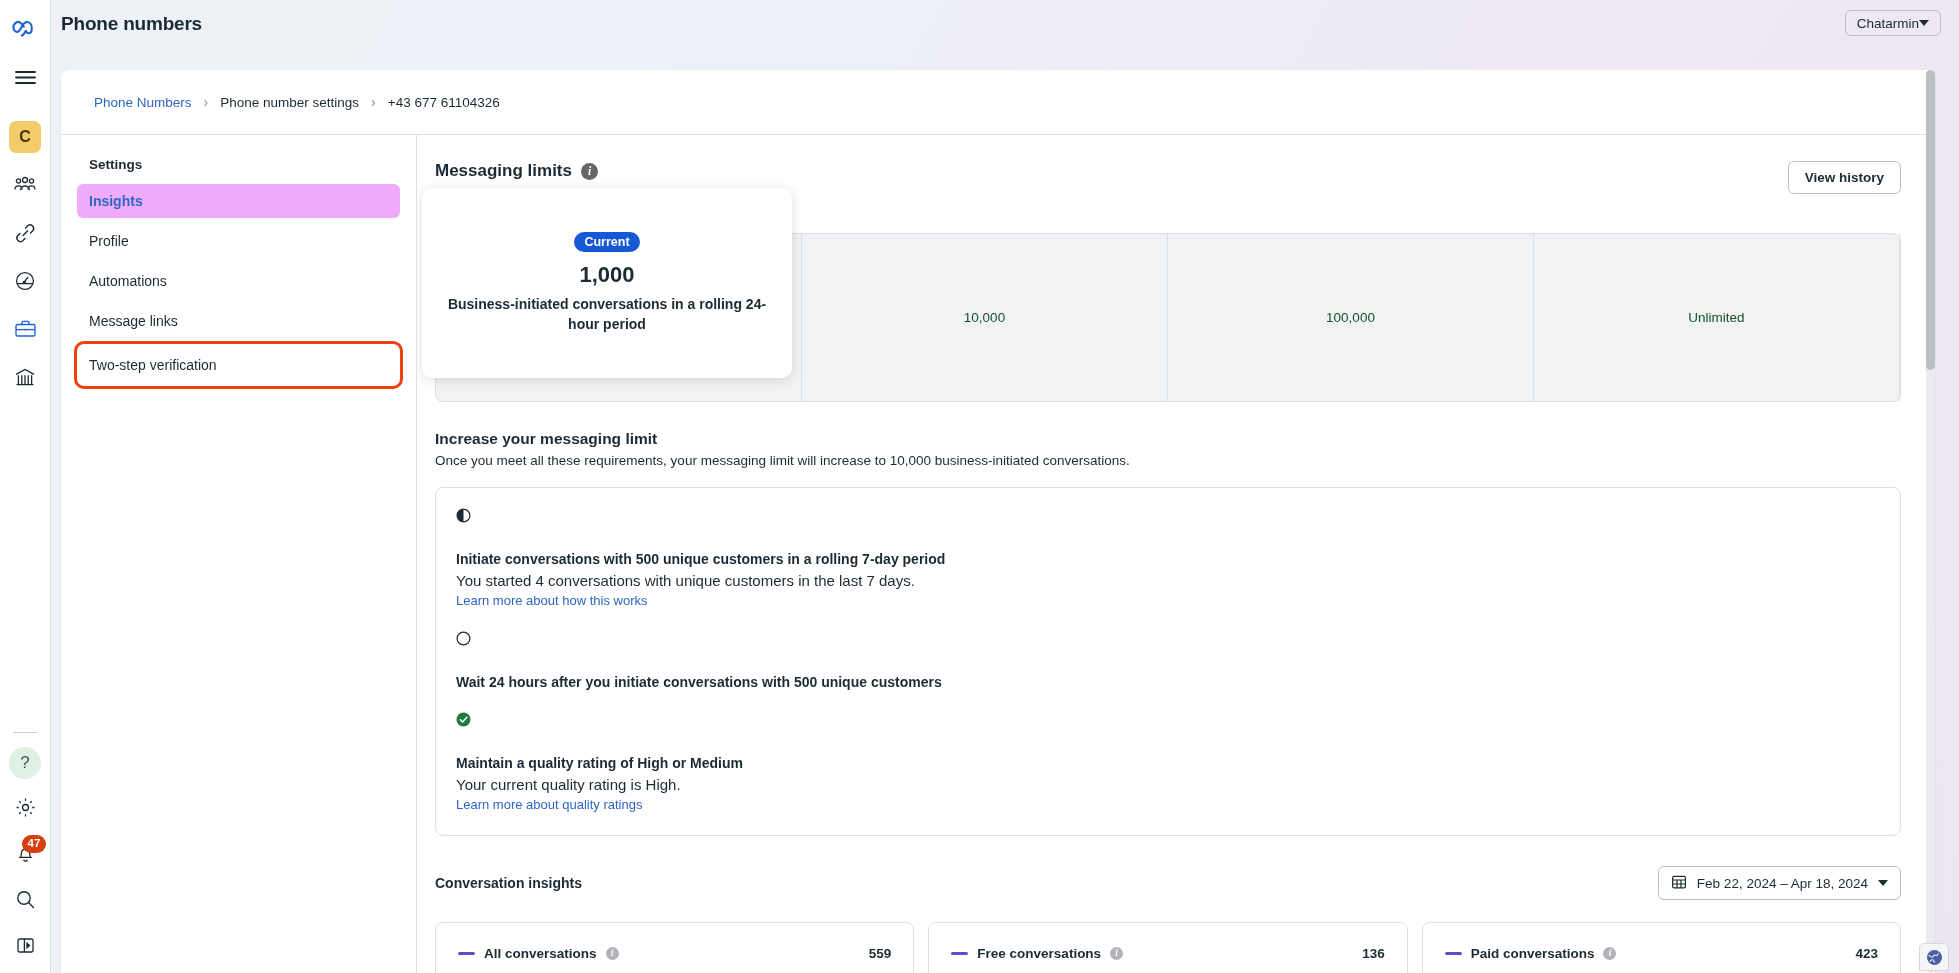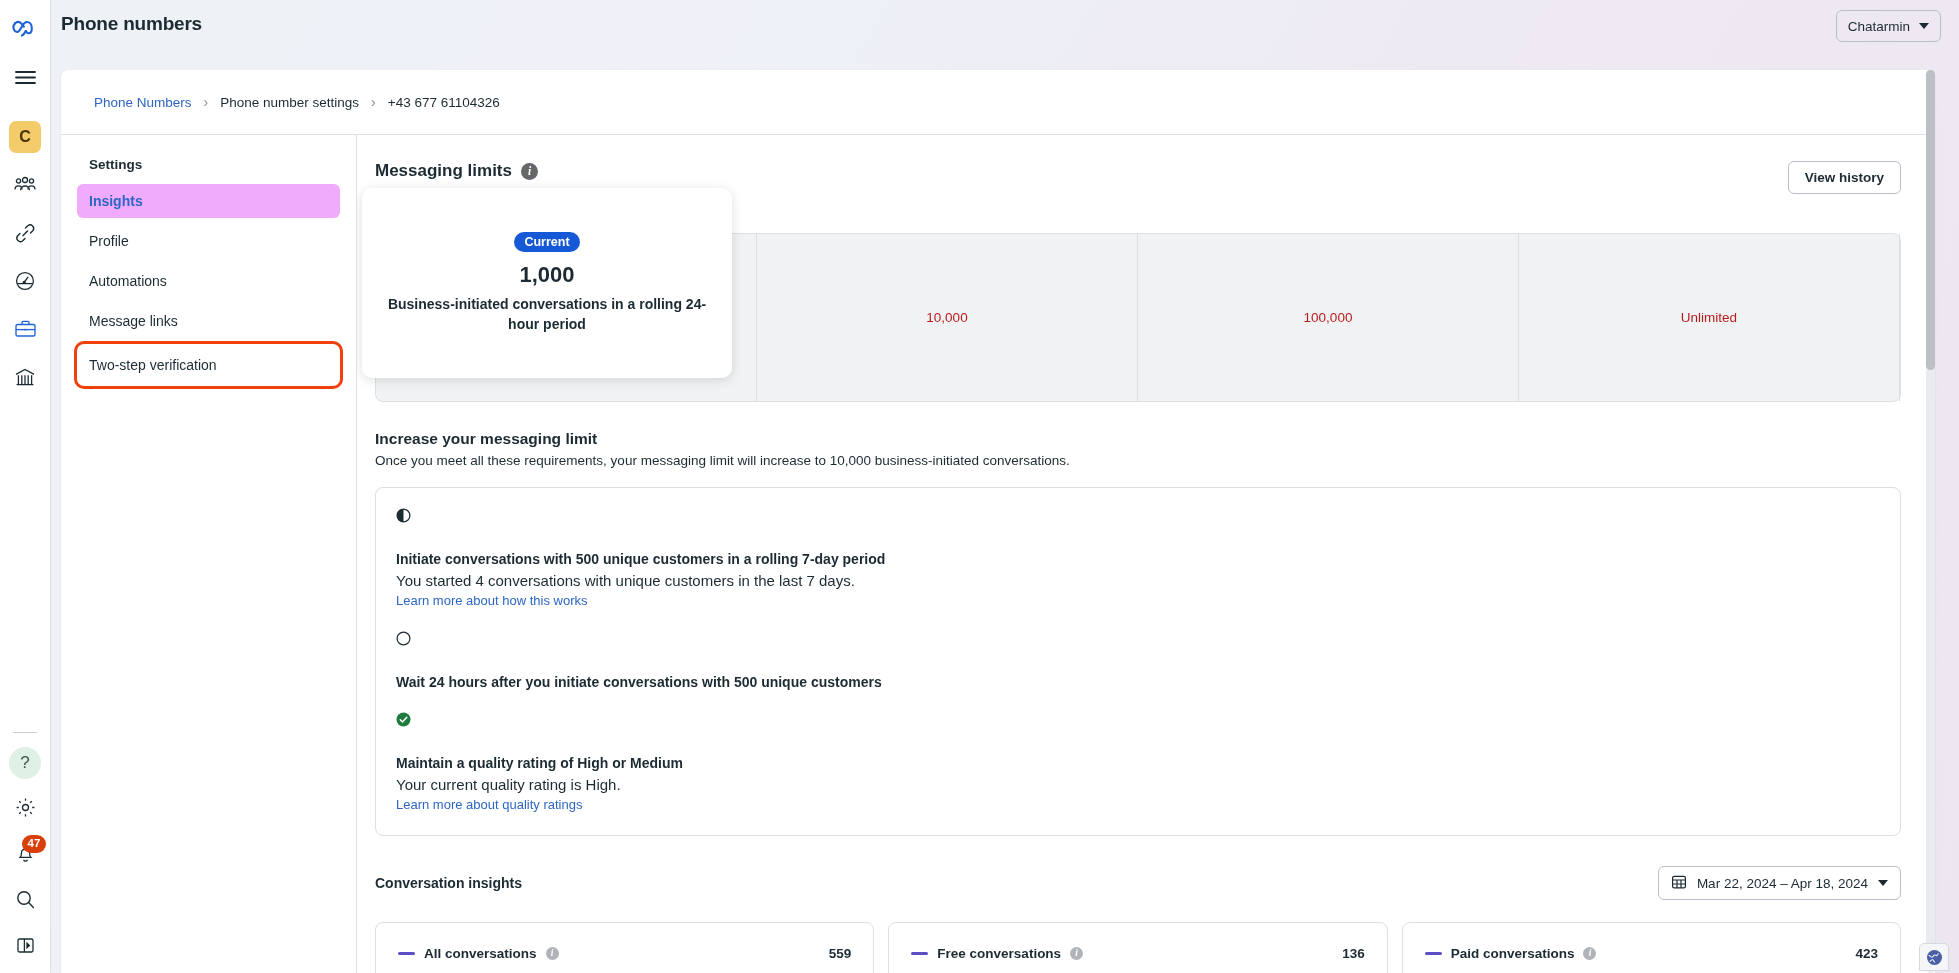"Chatarmin" .acct-btn { gap: 9px -> none; height: 32px -> 26px }
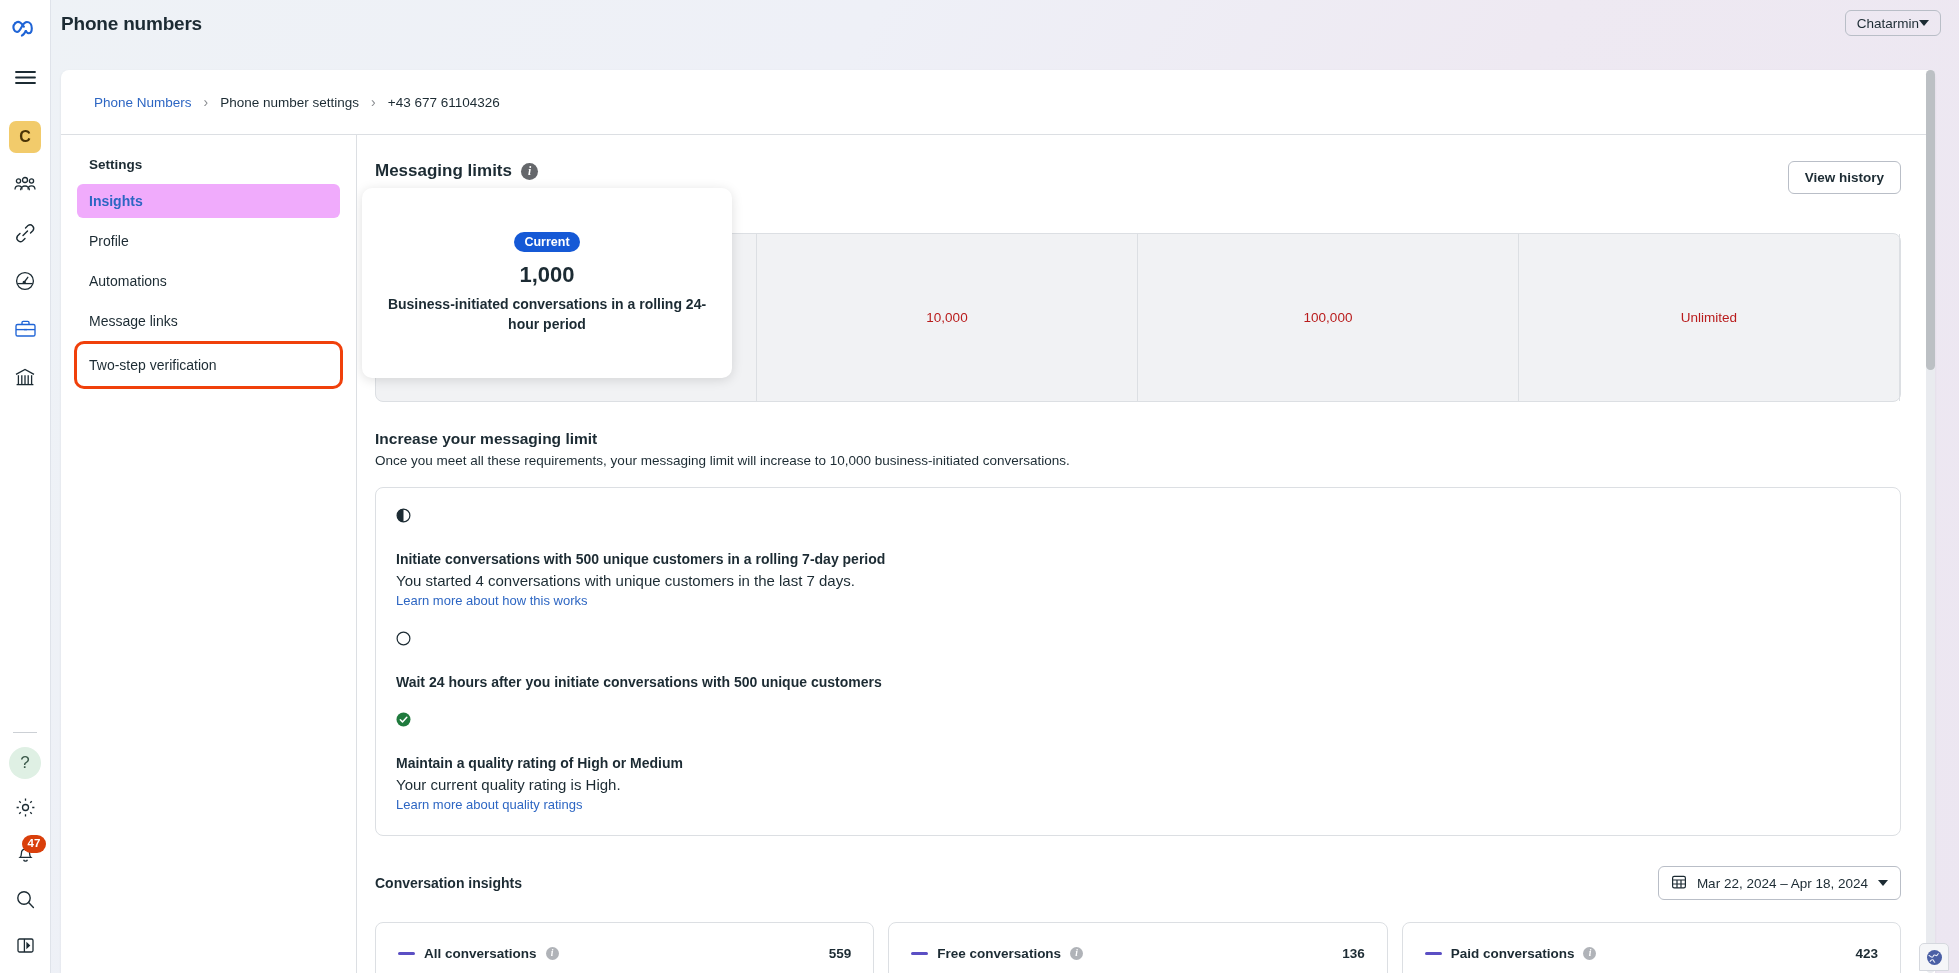"Settings" .settings-col { width: 296px -> 356px }
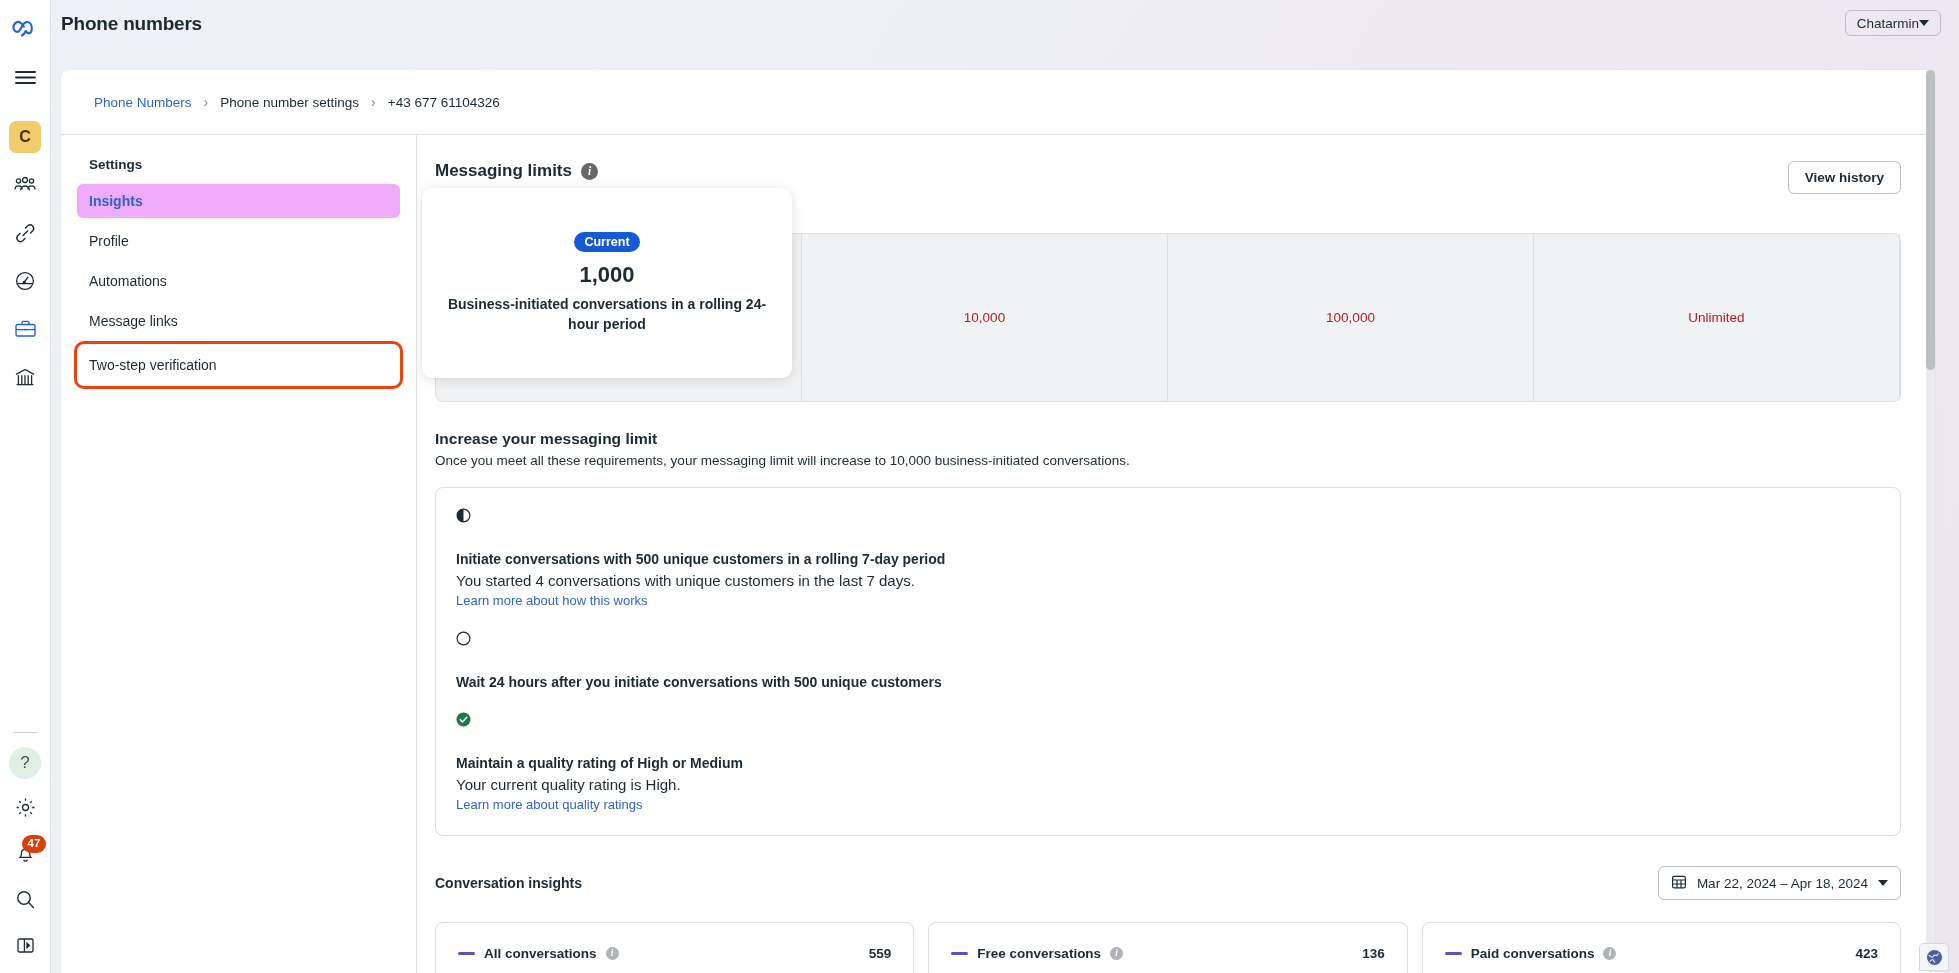"10,000" .tier { color: #b91c1c -> #14532d }
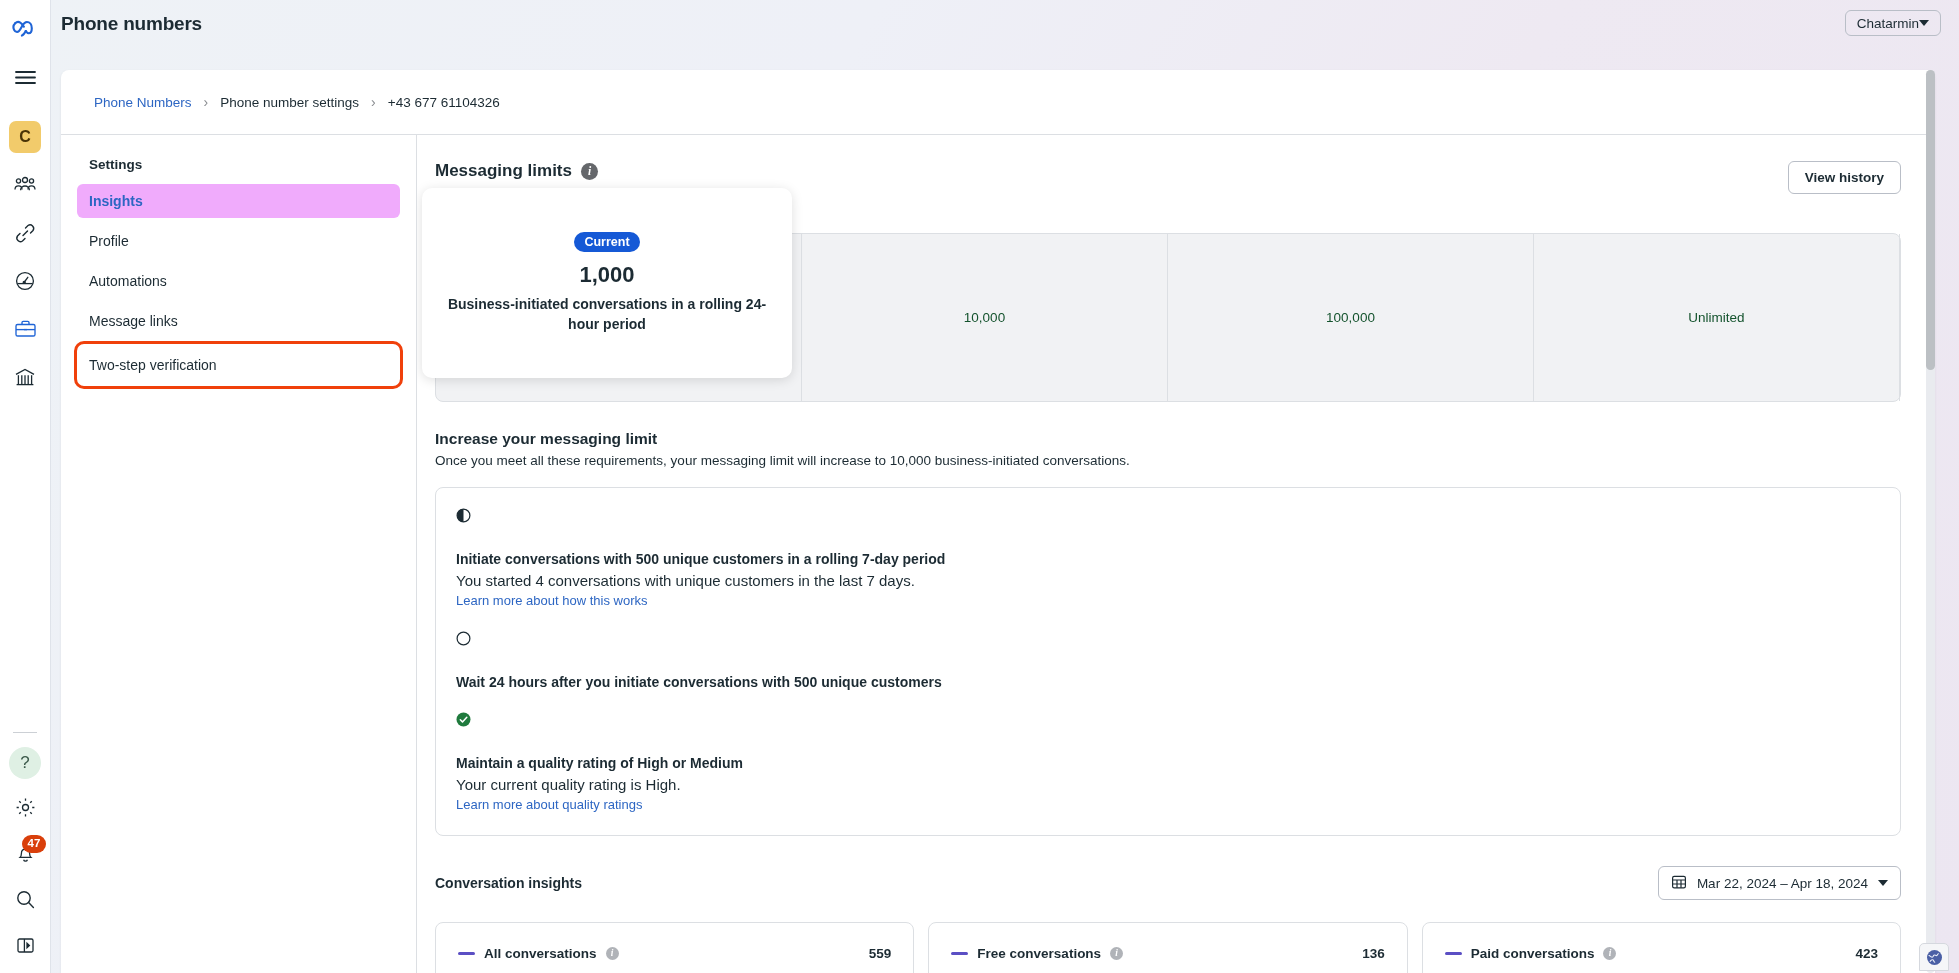"Mar 22, 2024 – Apr" span { text: Mar -> Feb }
